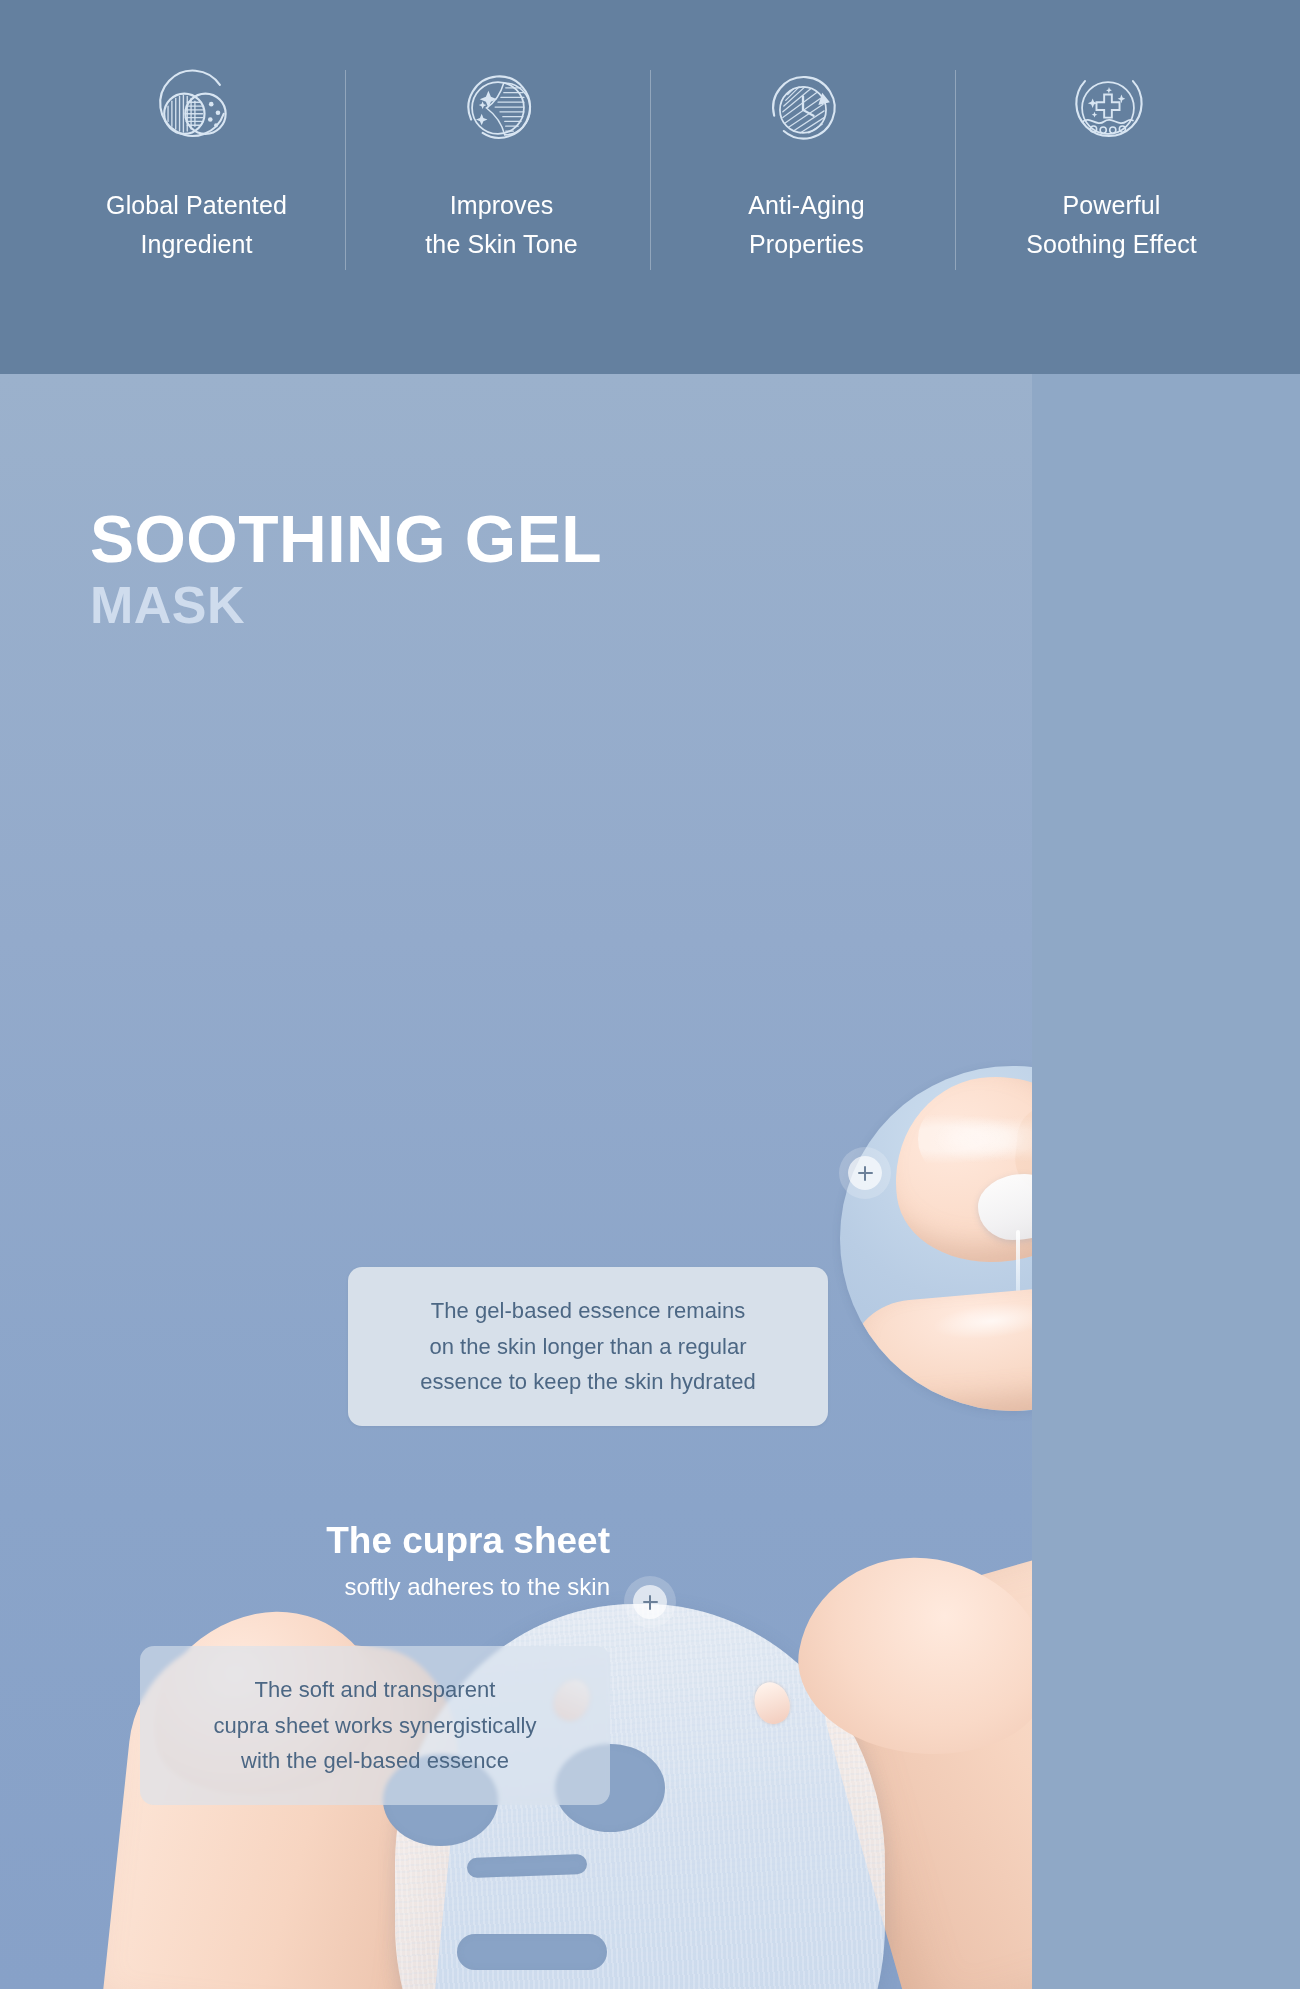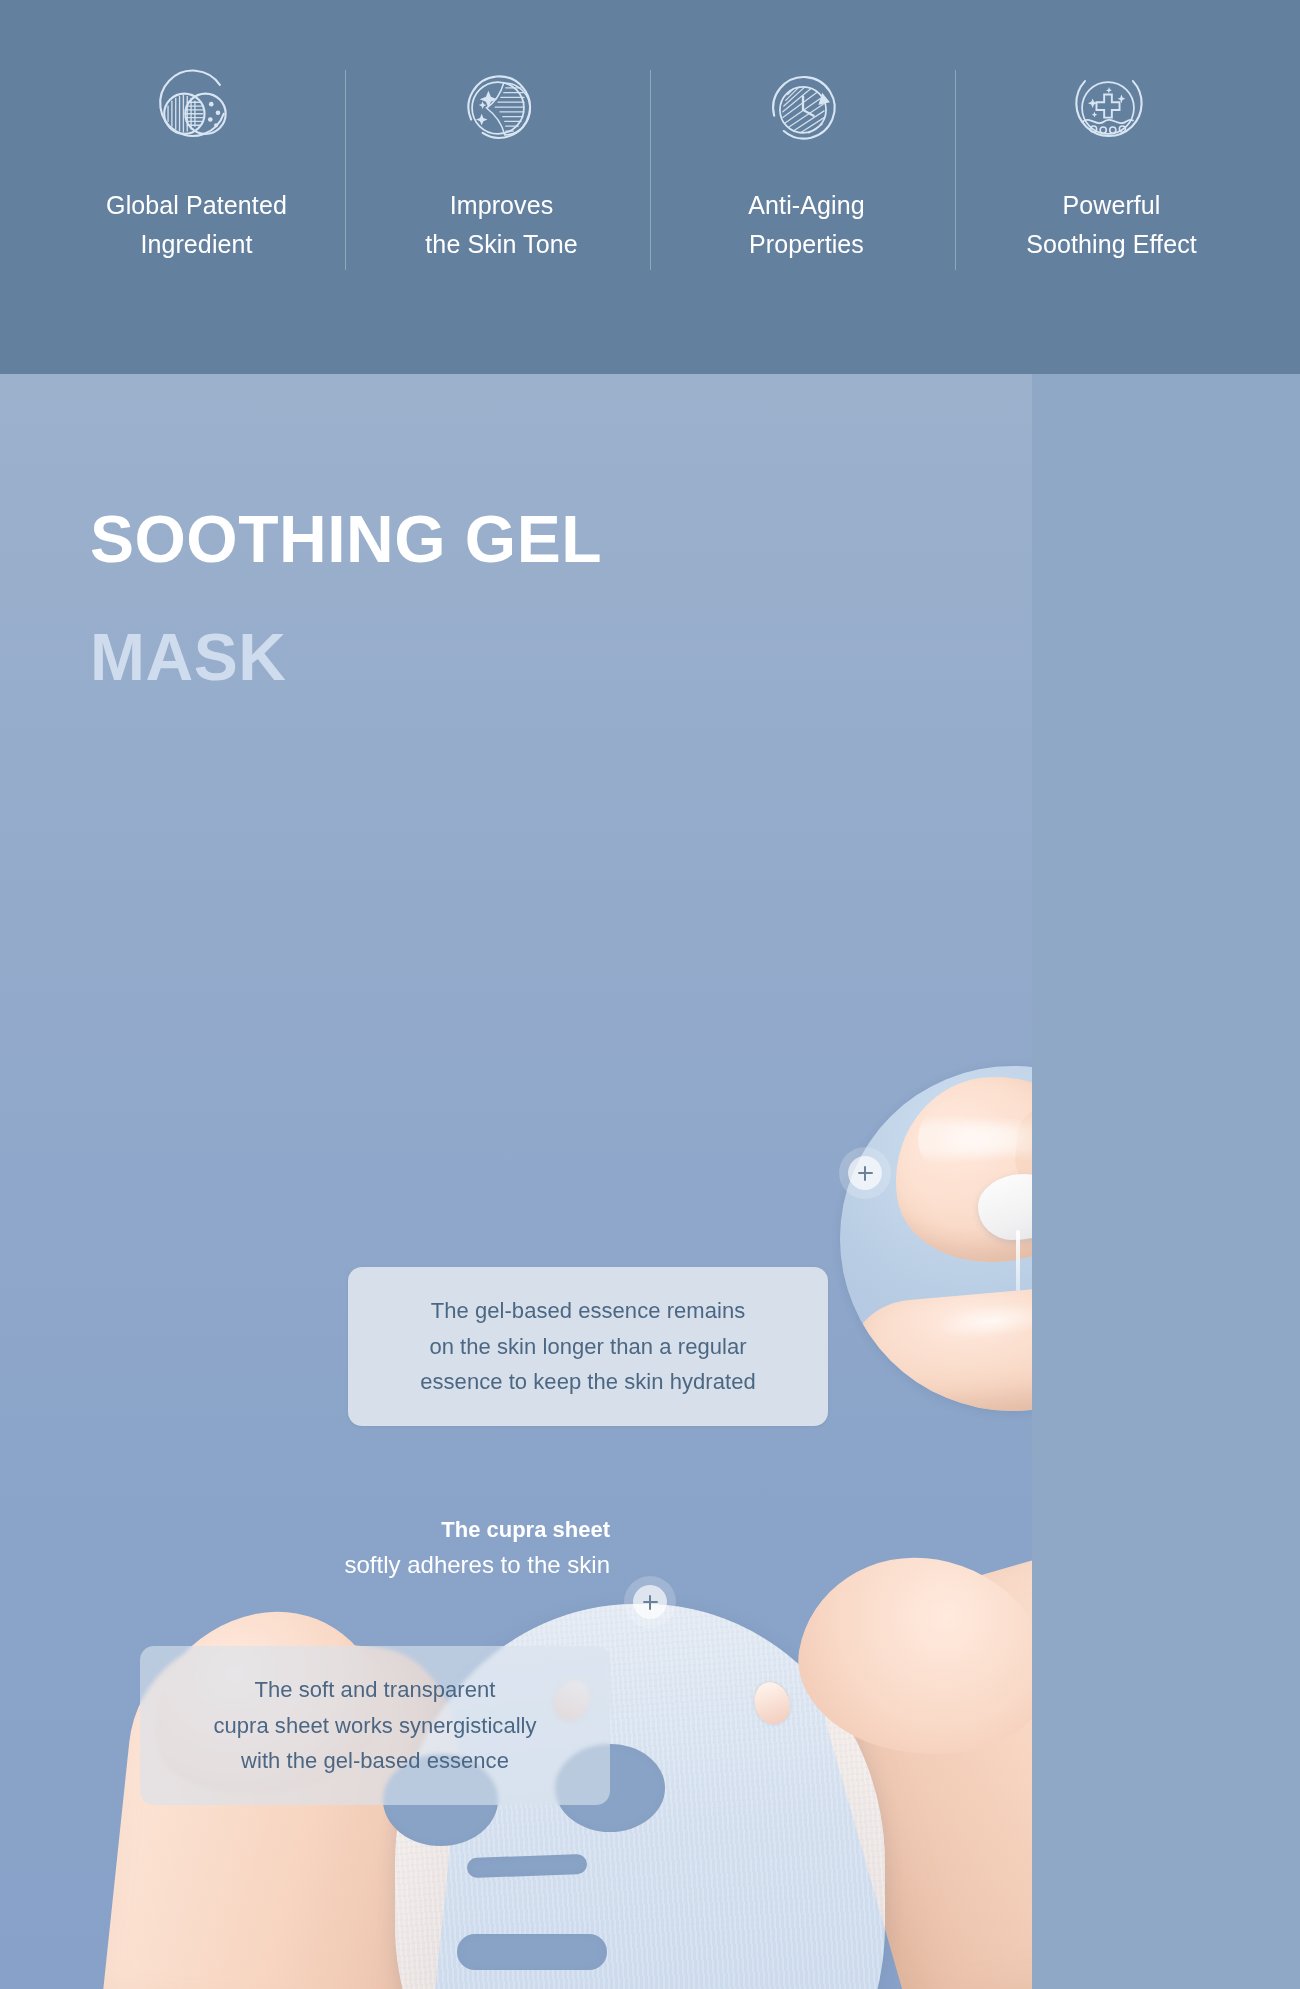"MASK" .headline .line2 { font-size: 66px -> 52px; margin-top: 44px -> none }
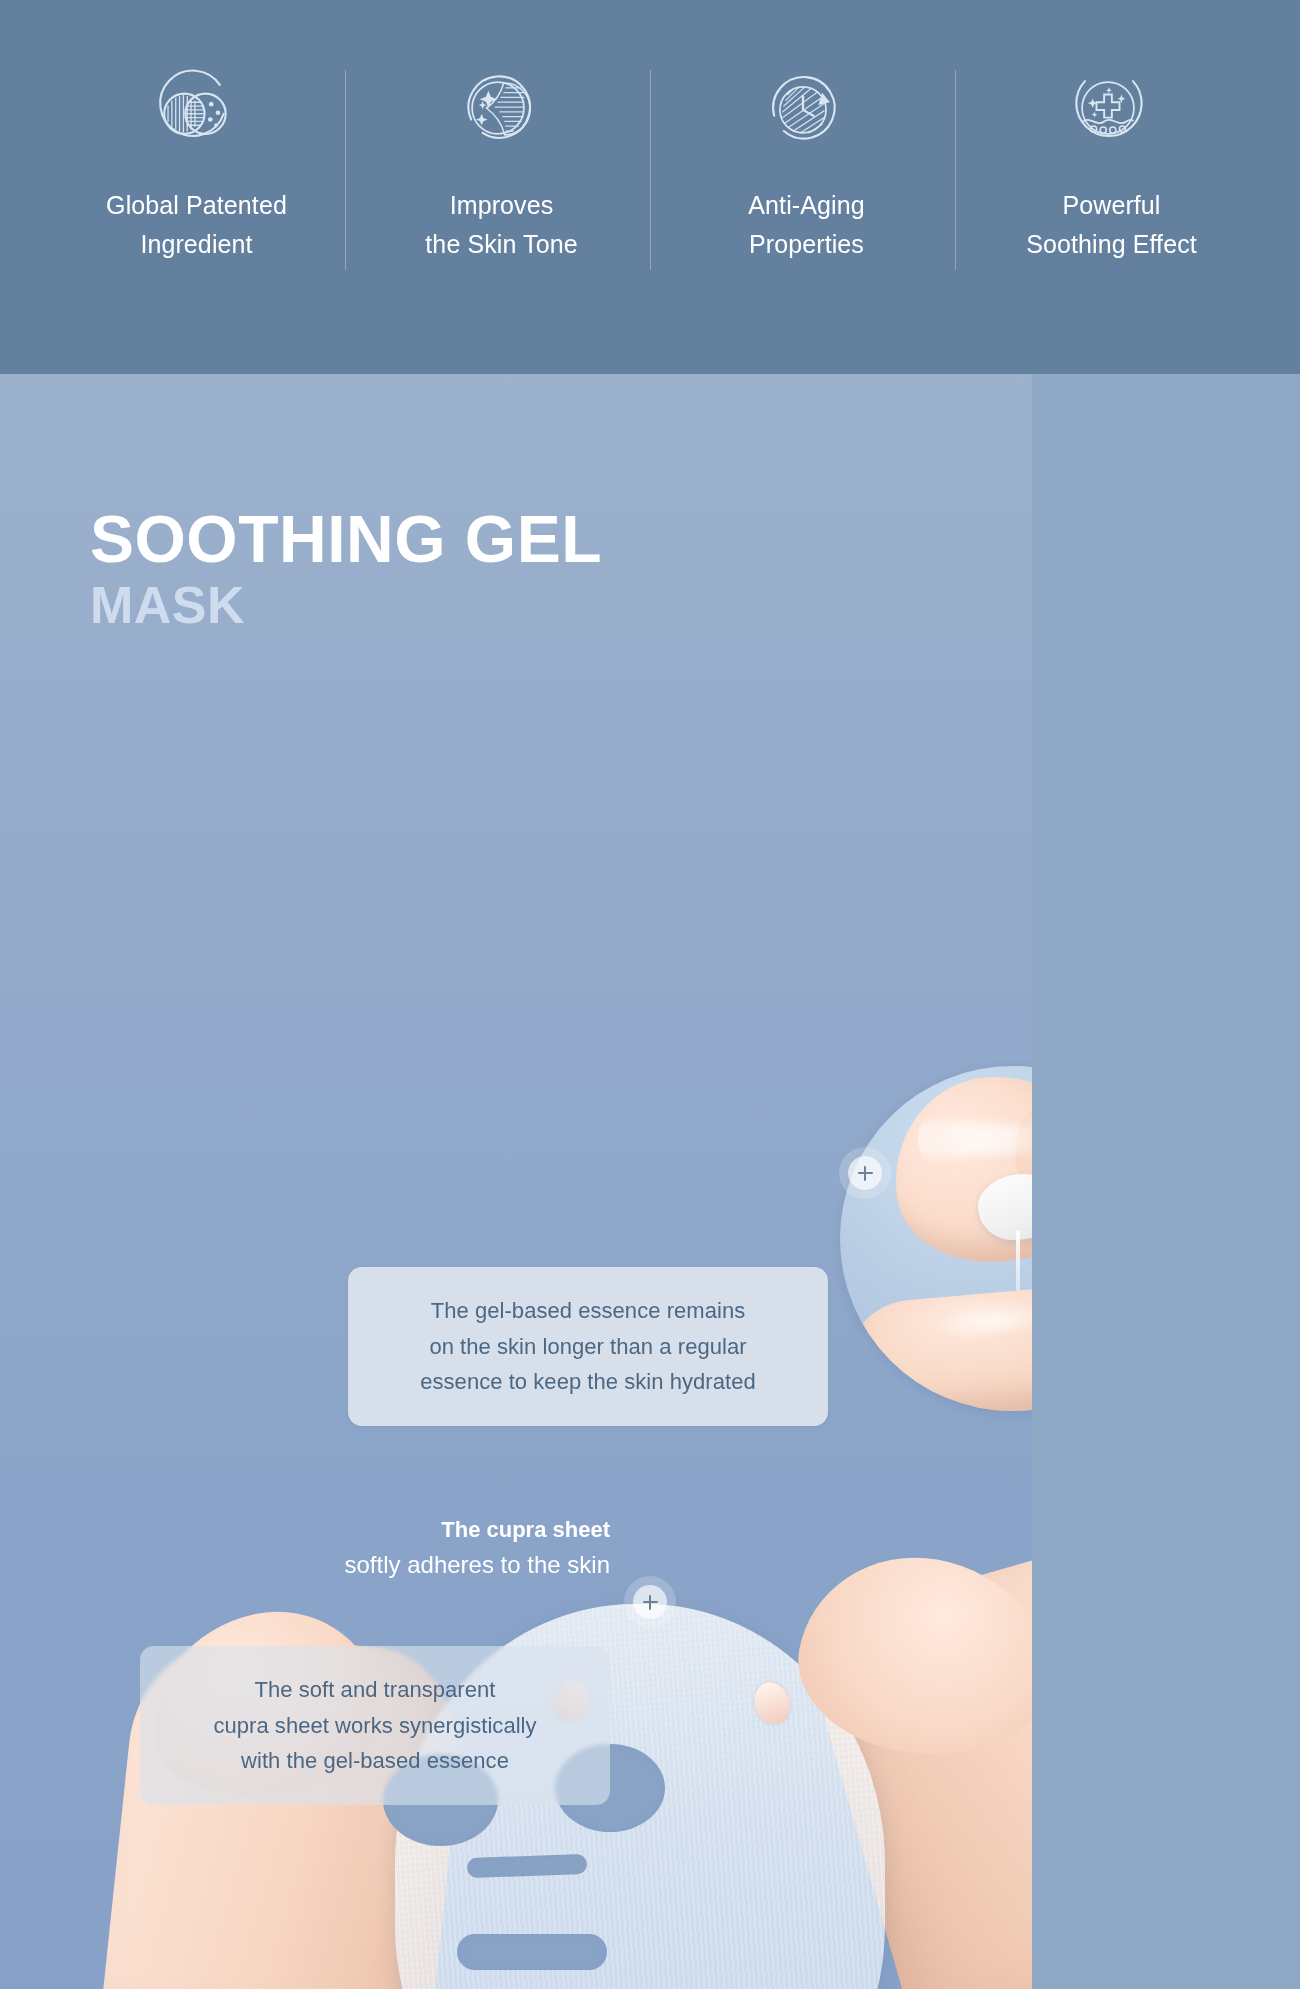"The cupra sheet" .sec2-text .t1 { font-size: 22px -> 37px }
